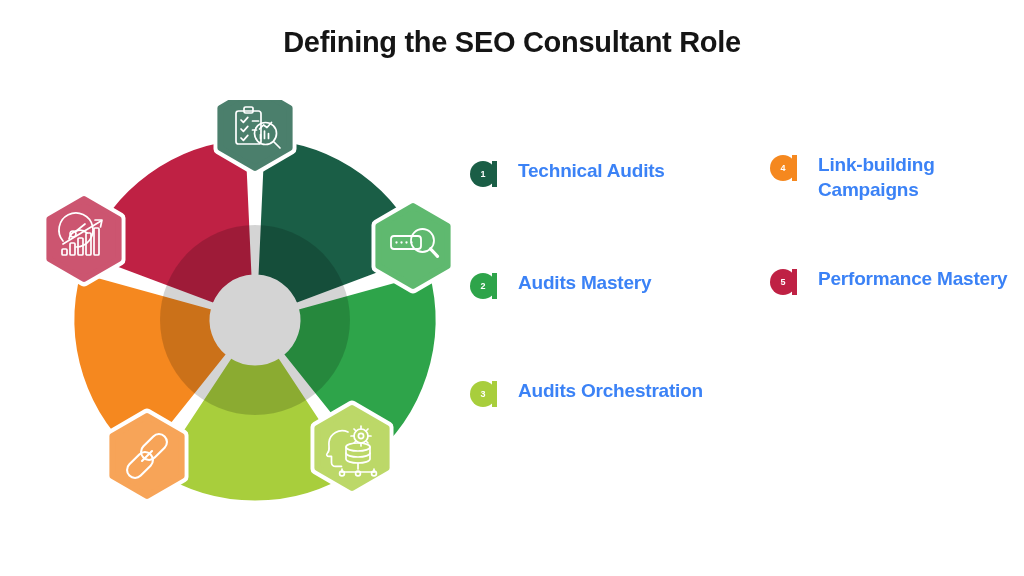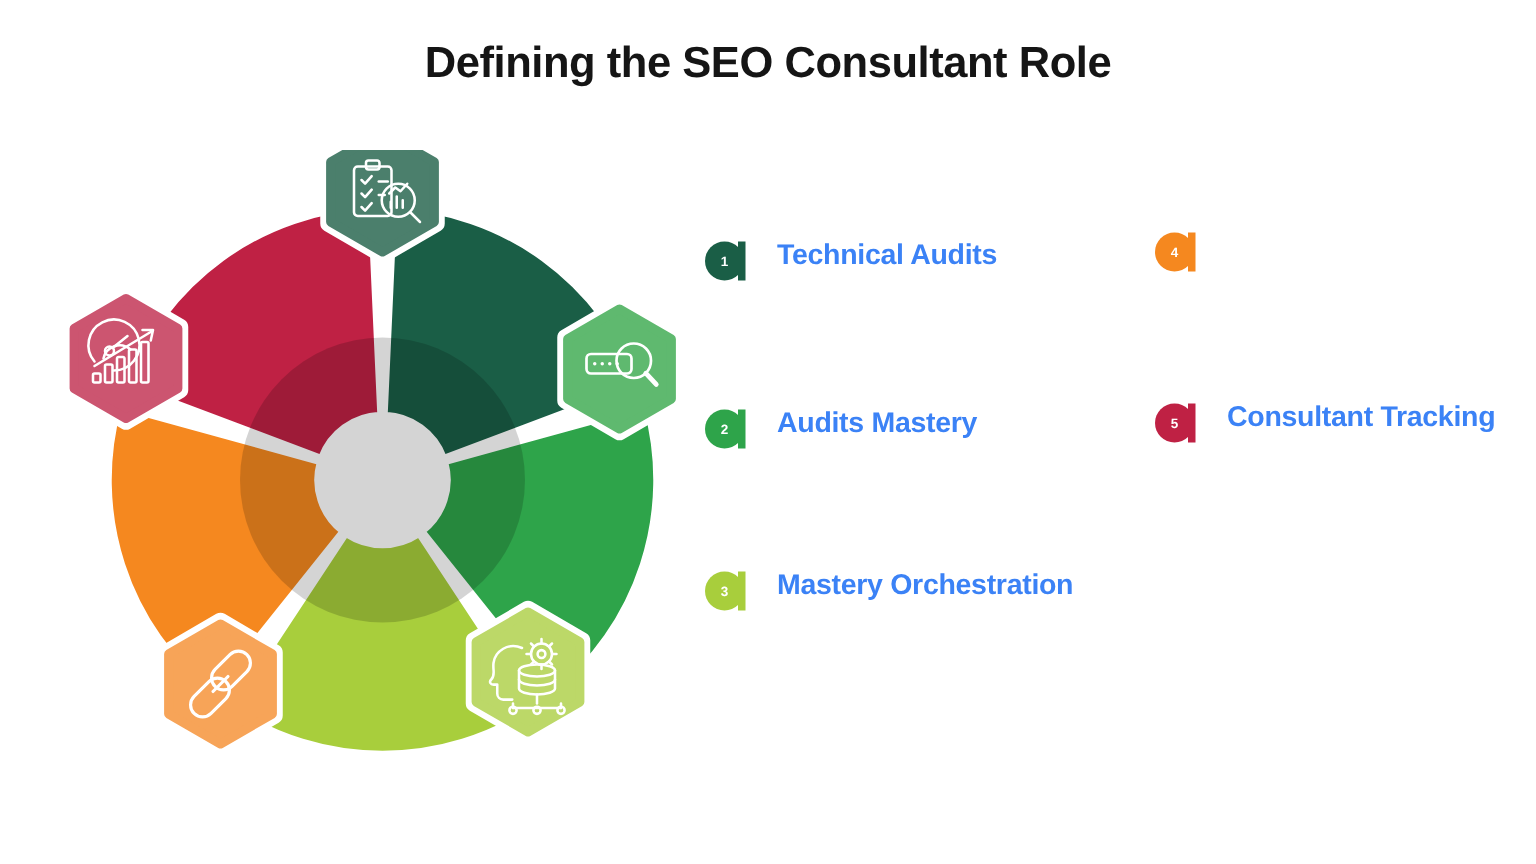"Link-building Campaigns" span.legend-label { html: none -> <span>Link-building Campaigns</span> }
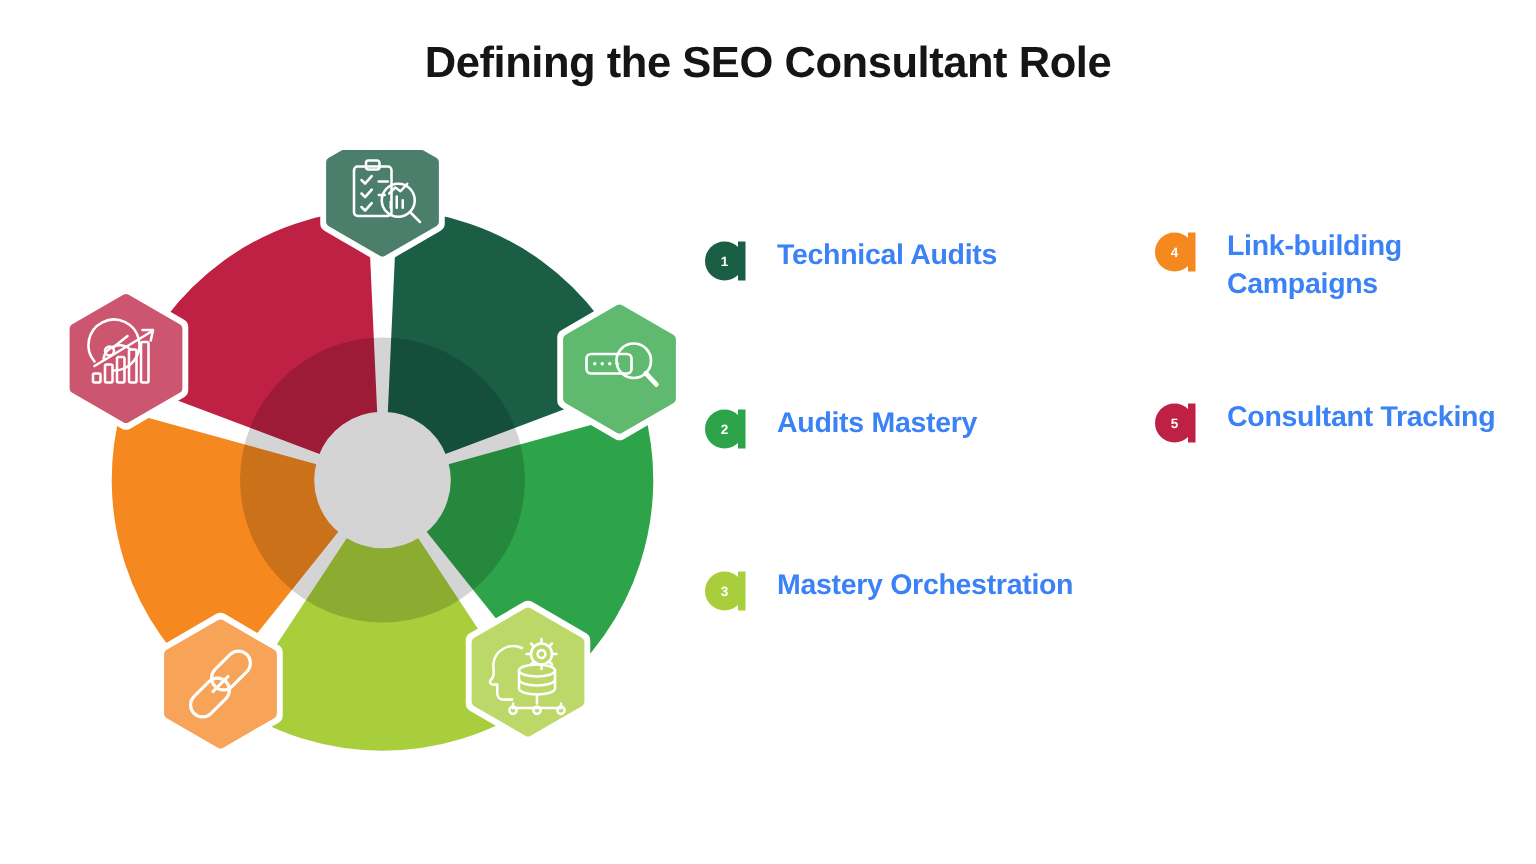"Consultant Tracking" span.legend-label { text: Consultant Tracking -> Performance Mastery }
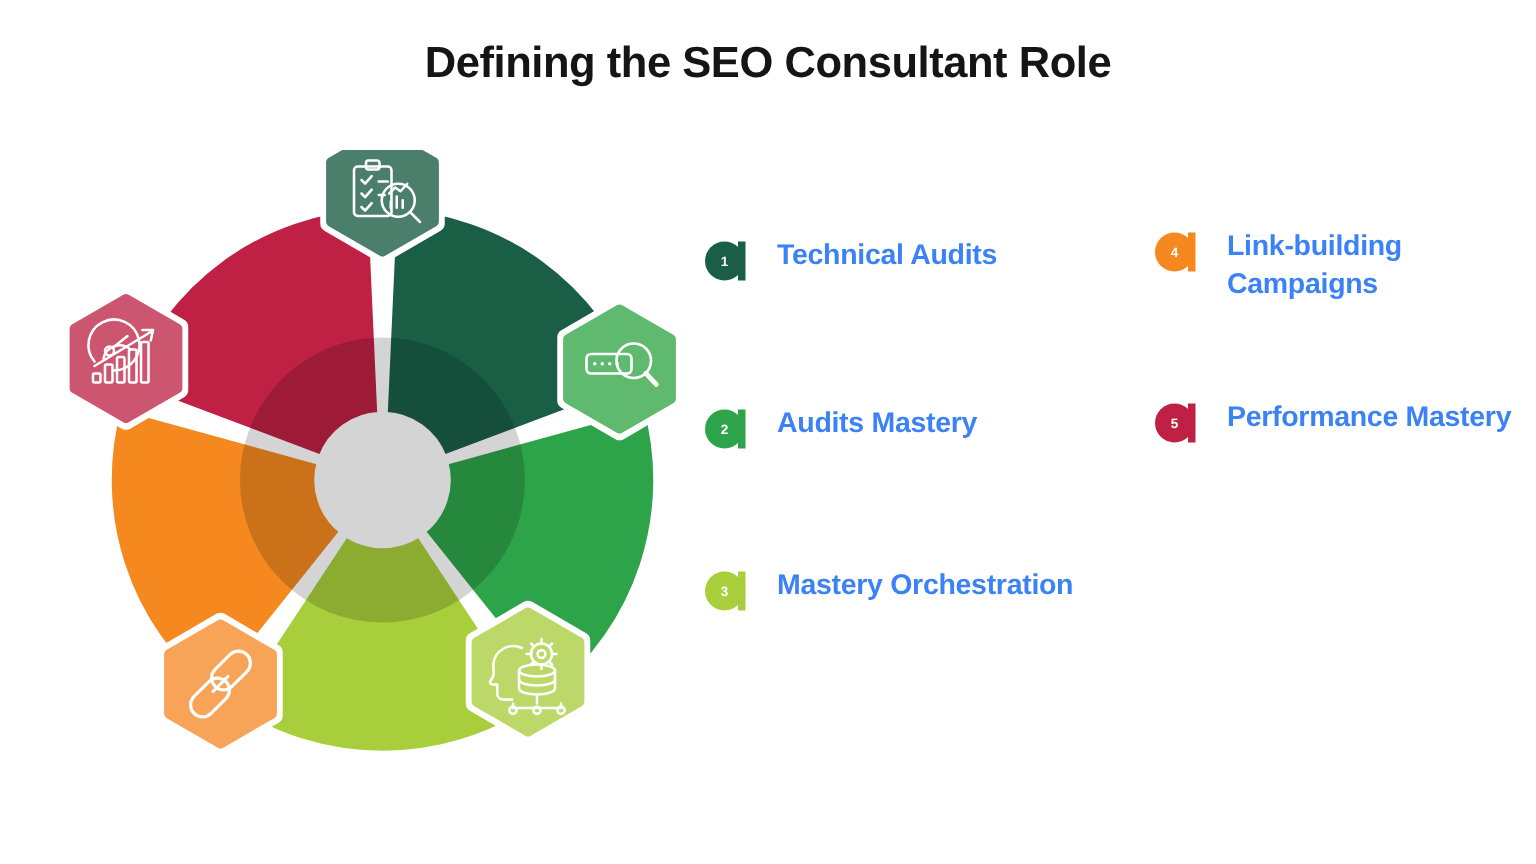"Mastery Orchestration" span.legend-label { text: Mastery -> Audits }
